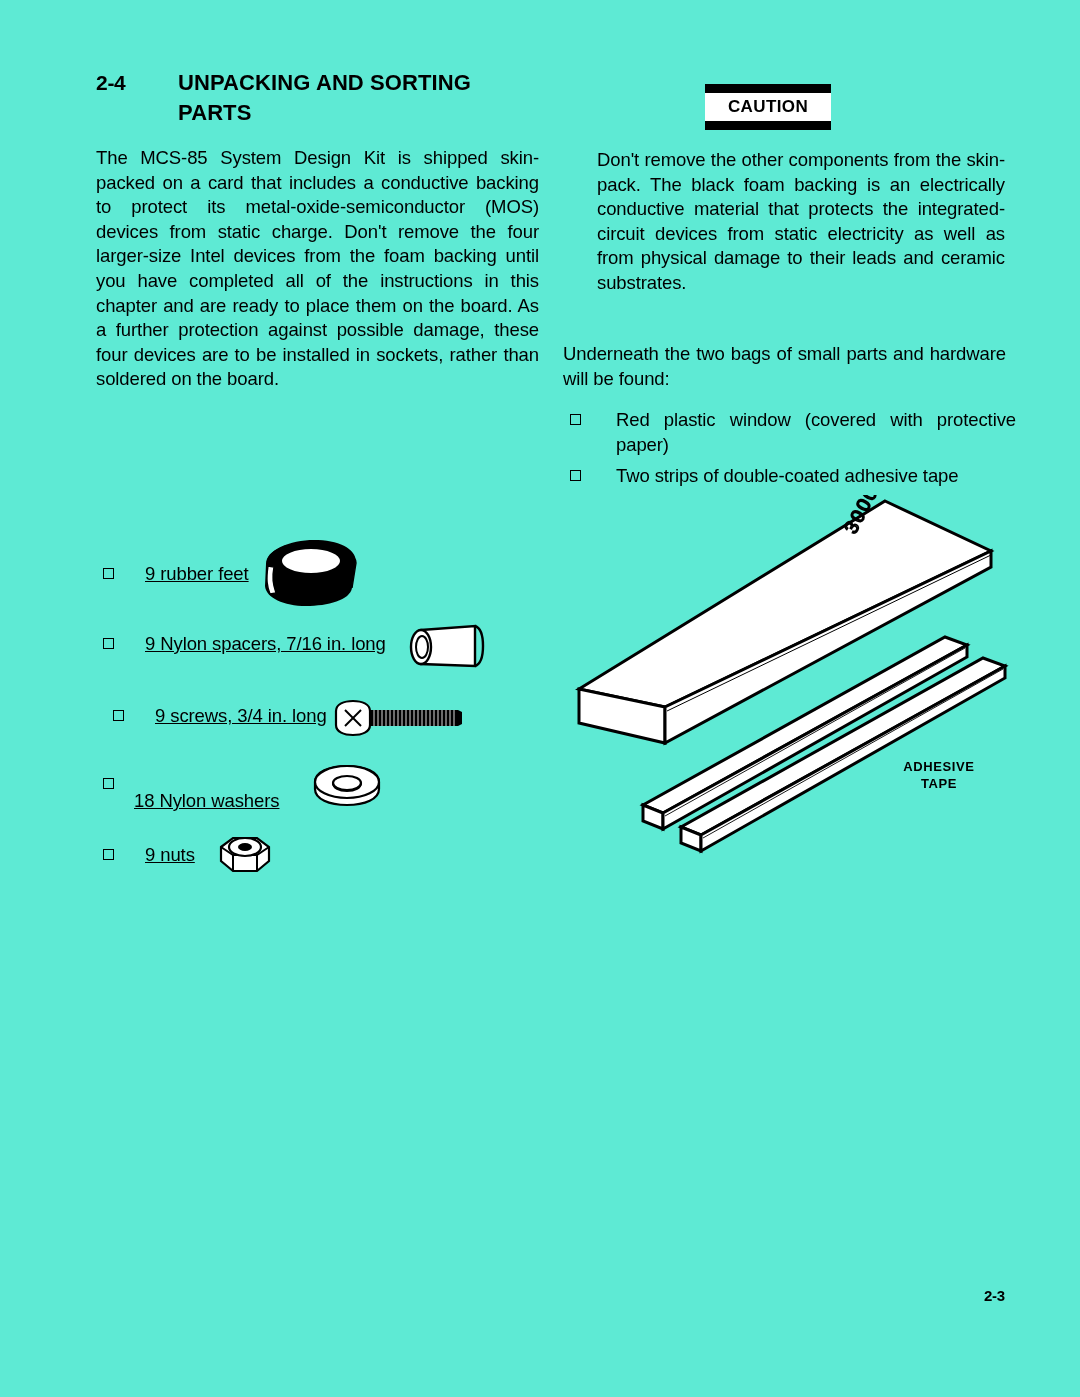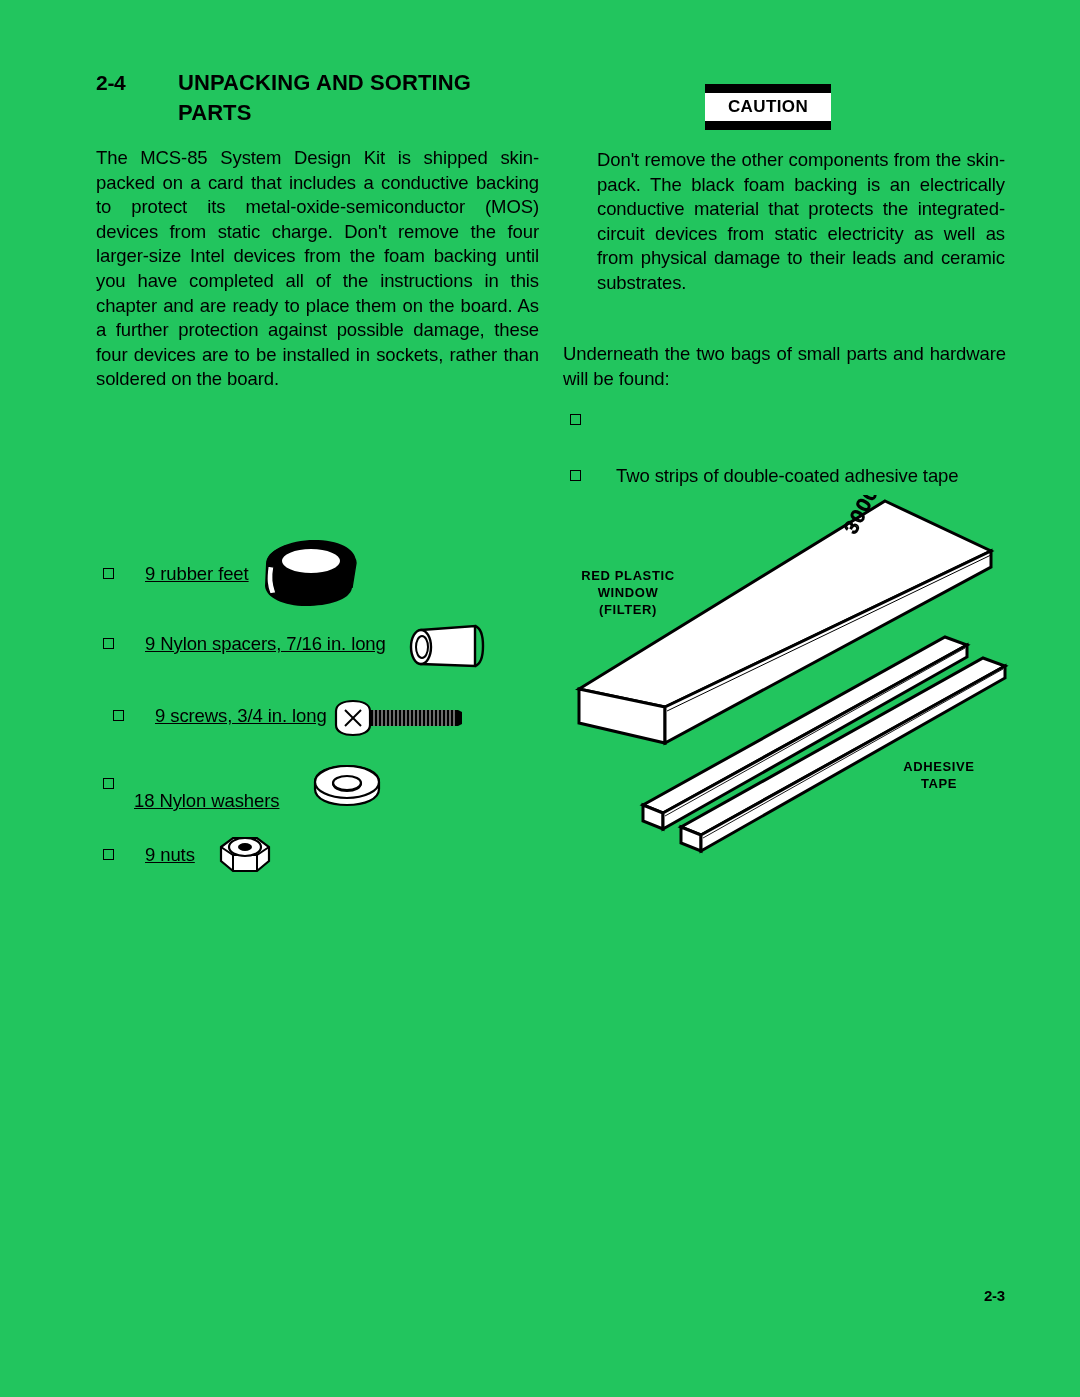"2-4" .page { background: #22c55e -> #5eead4 }
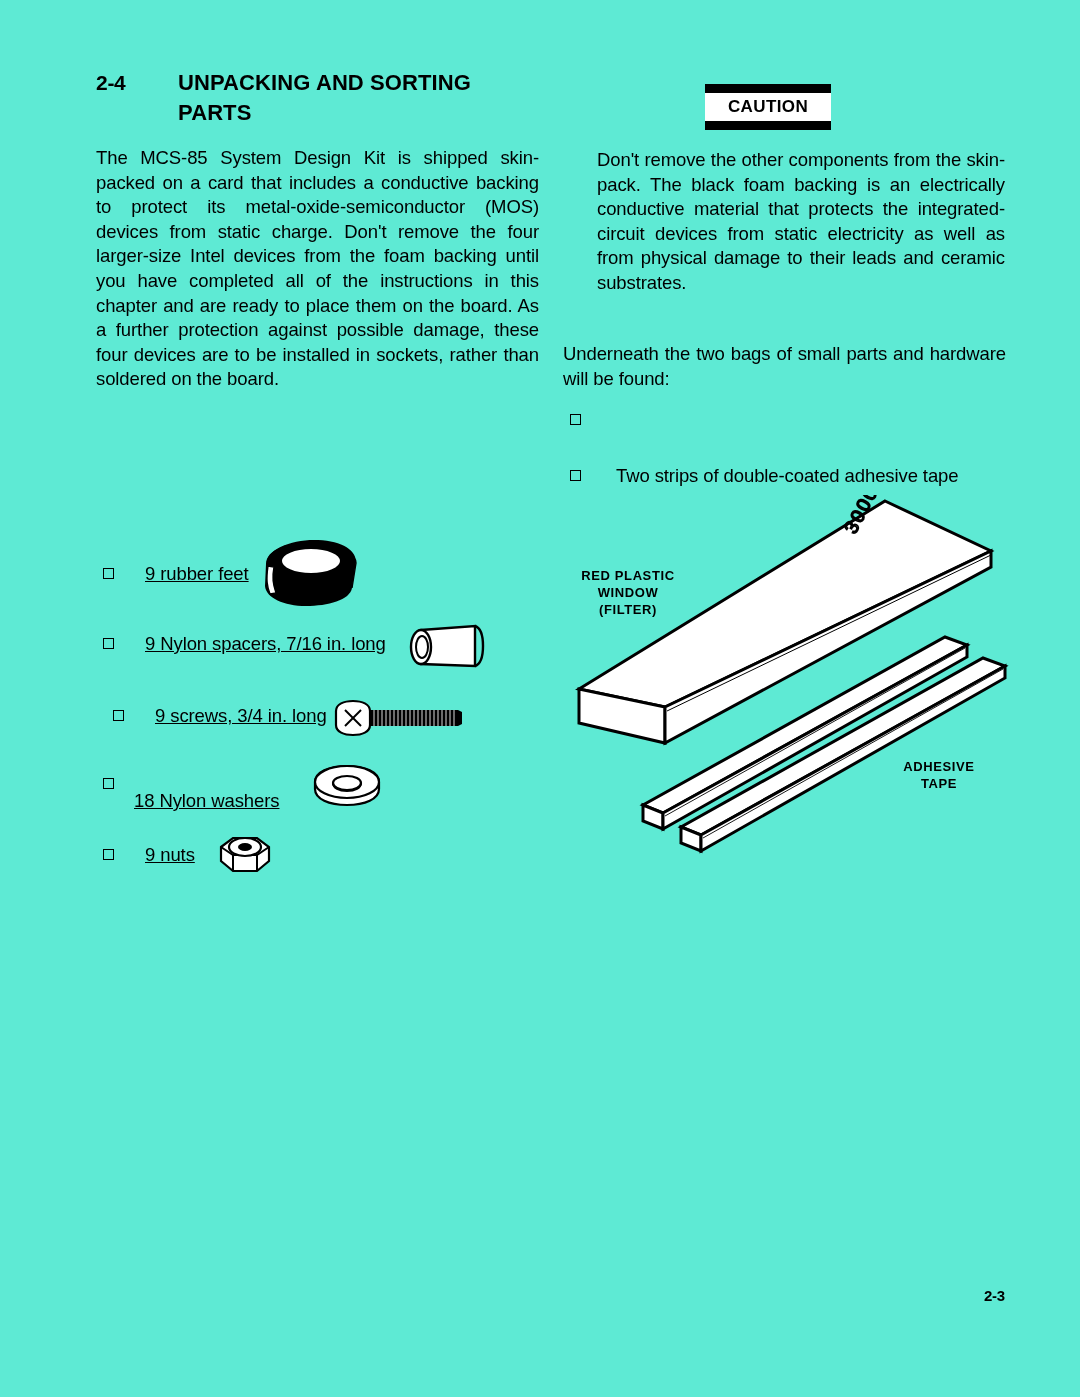"Red plastic window (covered with" span.check-label { html: none -> <span>Red plastic window (covered with protective paper)</span> }
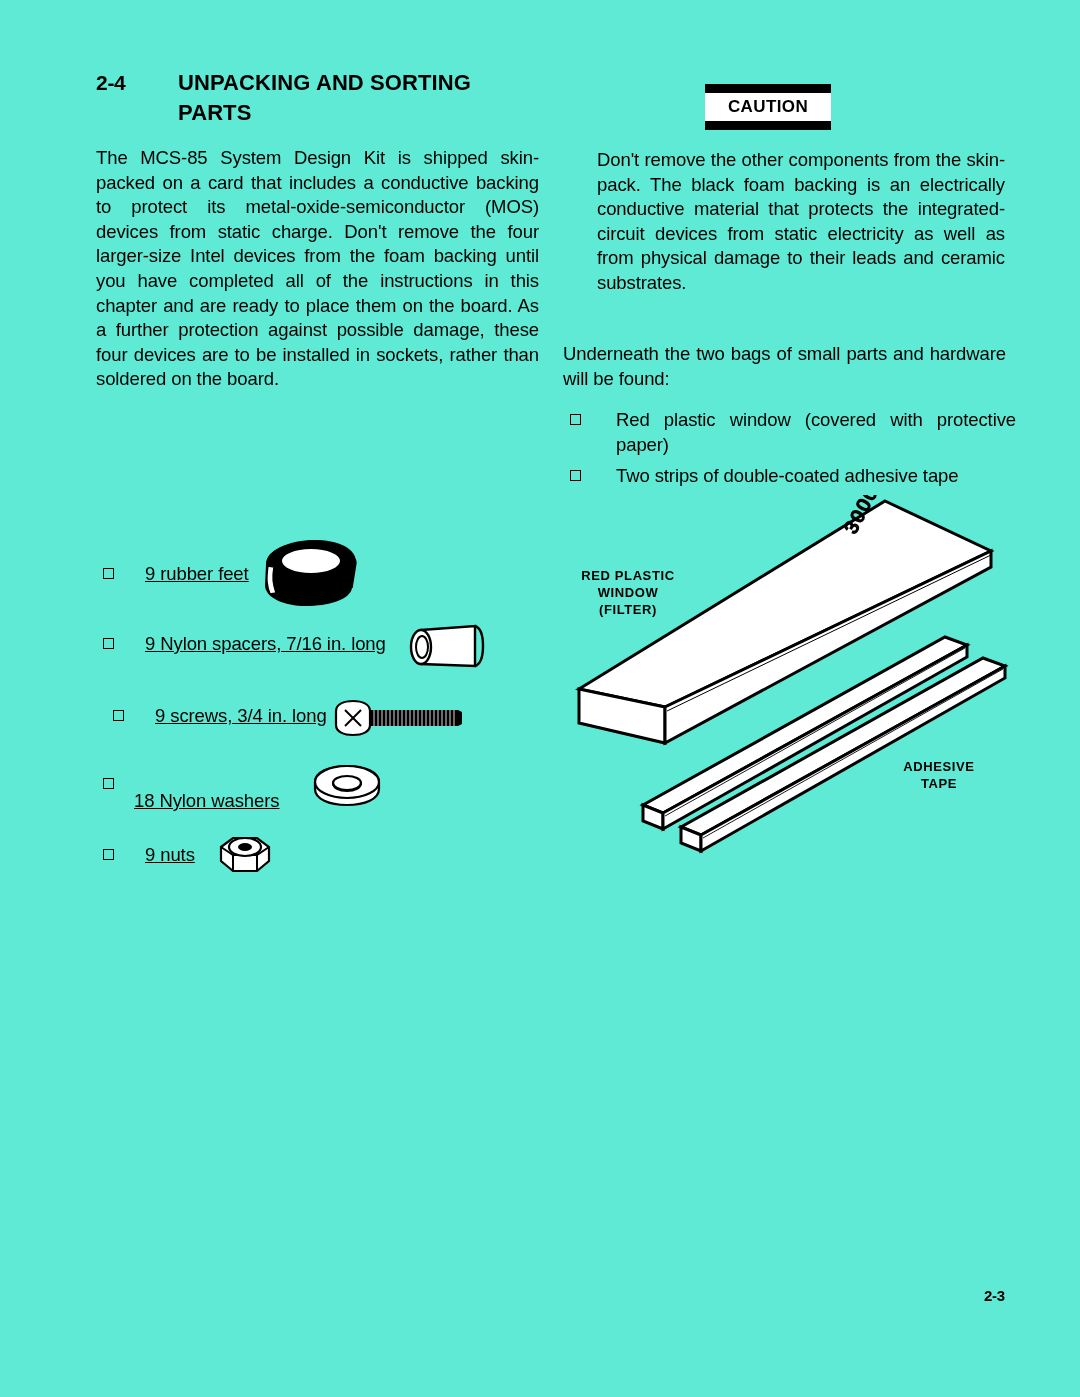"RED PLASTIC" div.iso-label { html: <div> <div>RED PLASTIC</div> <div>WINDOW</div> <div>(FILTER)</div> </div> -> none }
